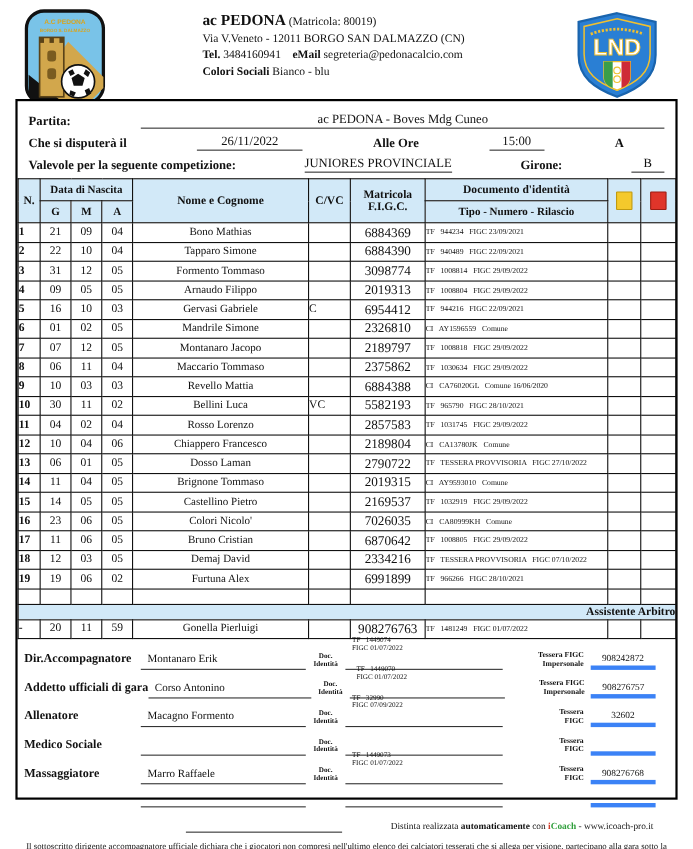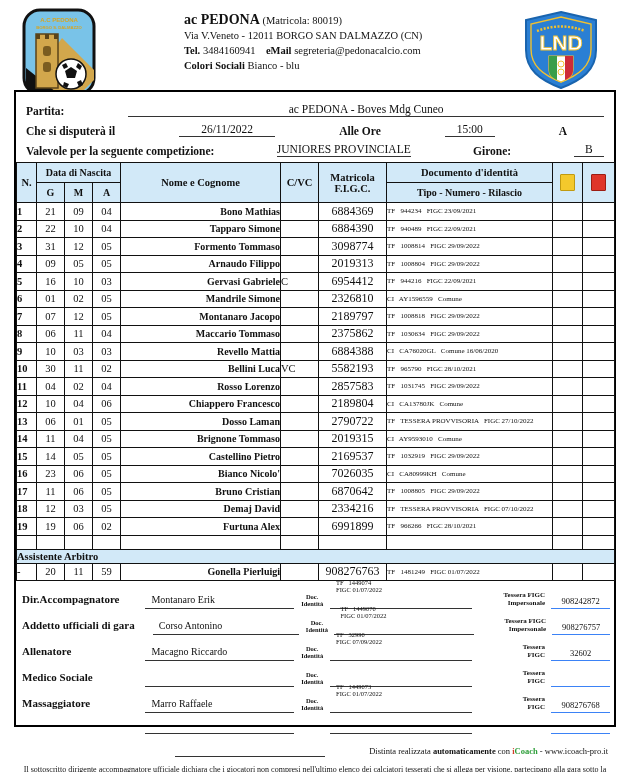"Bono Mathias" td.name { font-weight: bold -> none; text-align: right -> center }
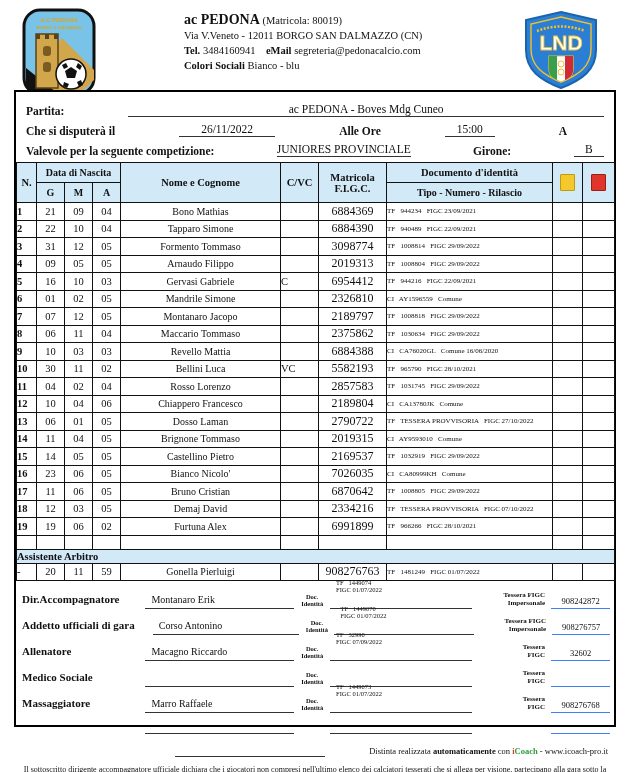"Bianco Nicolo'" td.name { text: Bianco -> Colori }
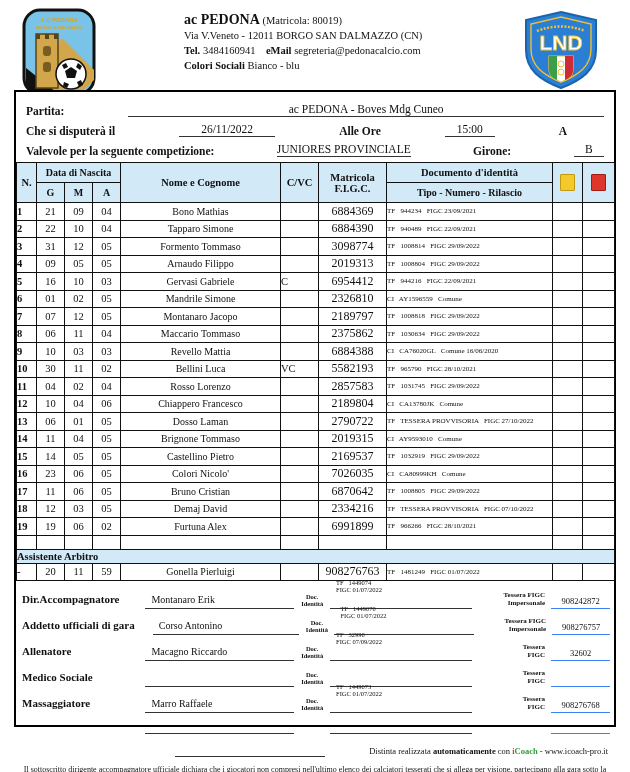"Assistente Arbitro" td.band { text-align: left -> right }
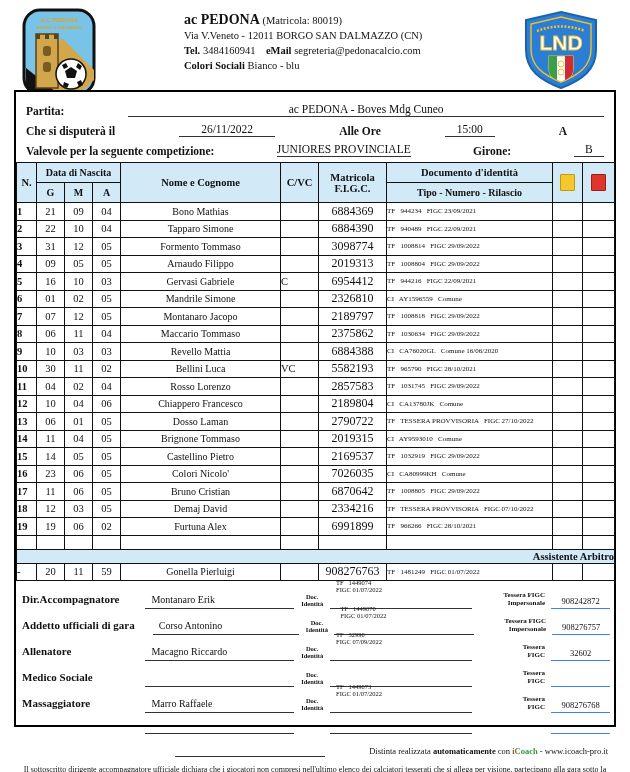"Dir.Accompagnatore" .officials { padding: 2px 4px 0 4px -> 2px 18px 0 4px }
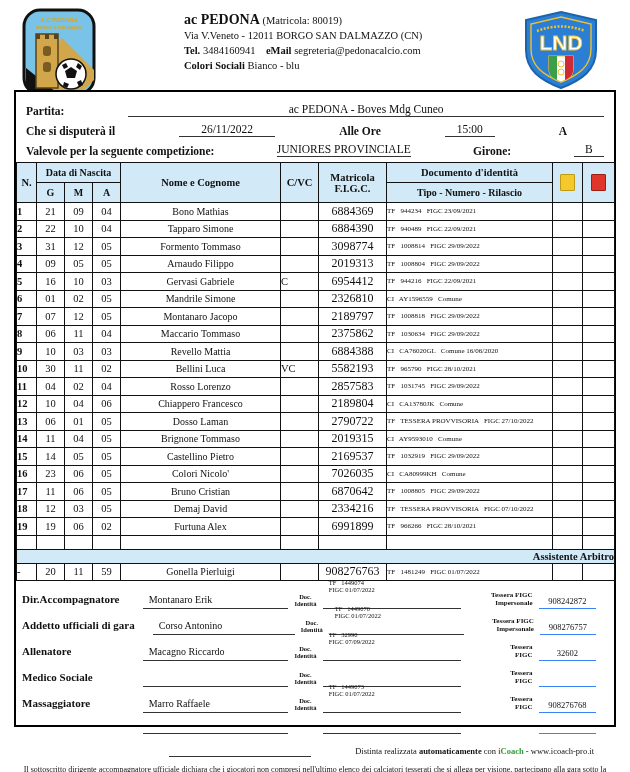"Montanaro Erik" .off-name { margin-left: 18px -> none }
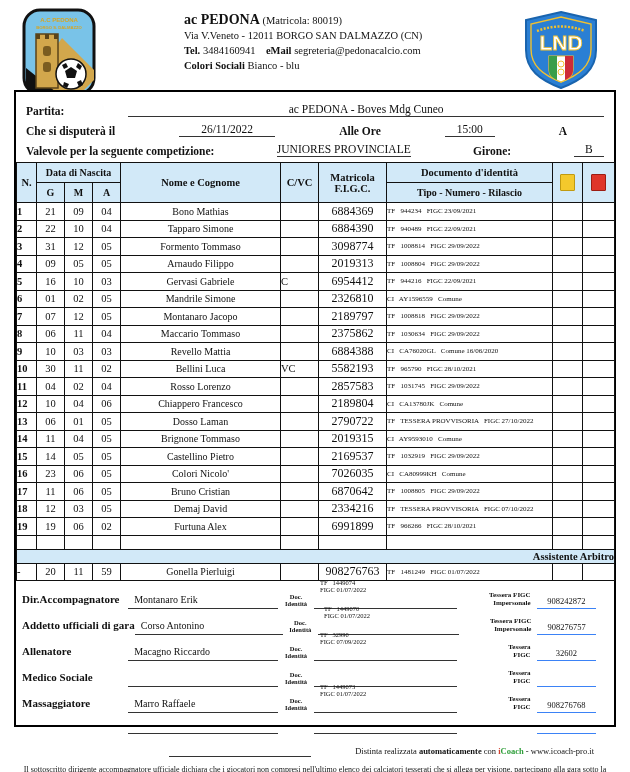"908242872" .off-card { border-bottom: 1px solid #3b82f6 -> 4px solid #3b82f6 }
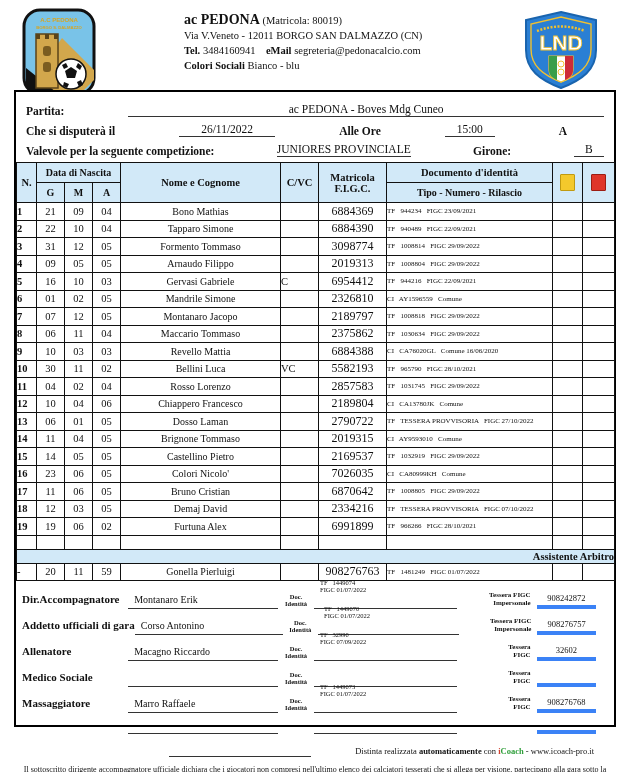"Macagno Riccardo" div.off-name { text: Riccardo -> Formento }
